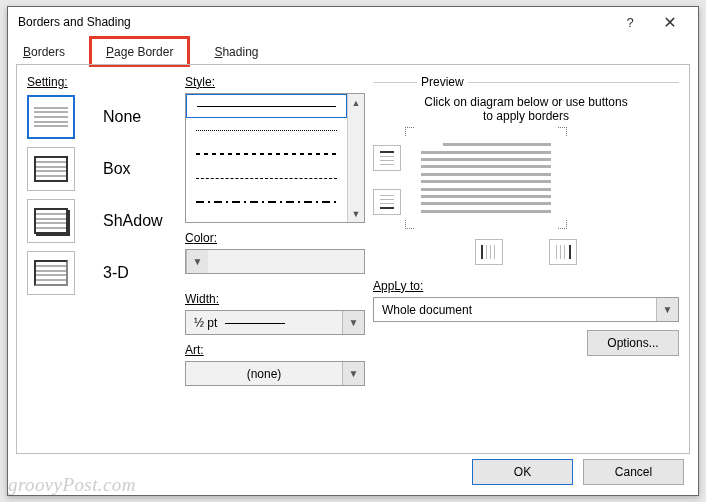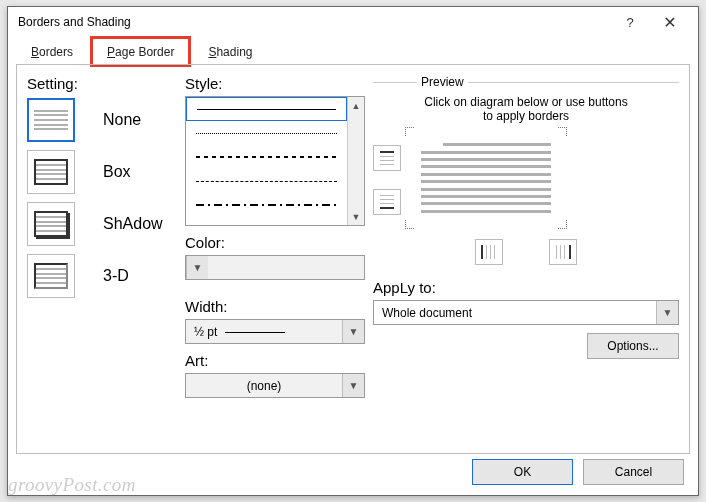"Borders" .tabs { gap: 4px -> 11px; padding-left: 8px -> none }
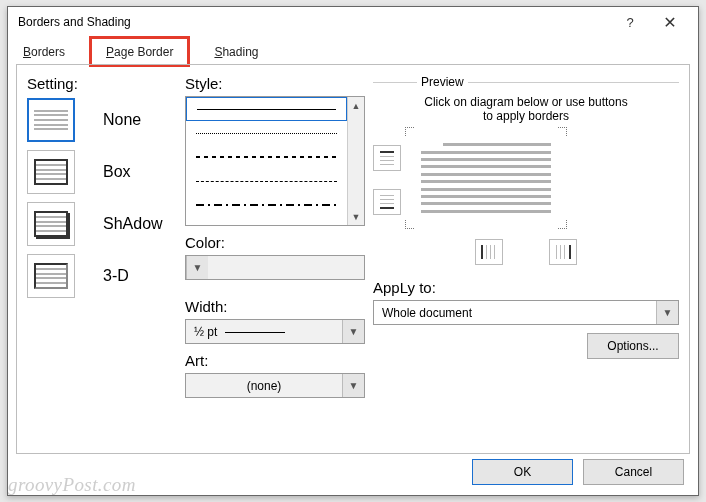"Setting:" .label { font-size: 15px -> 12px; text-decoration: none -> underline }
